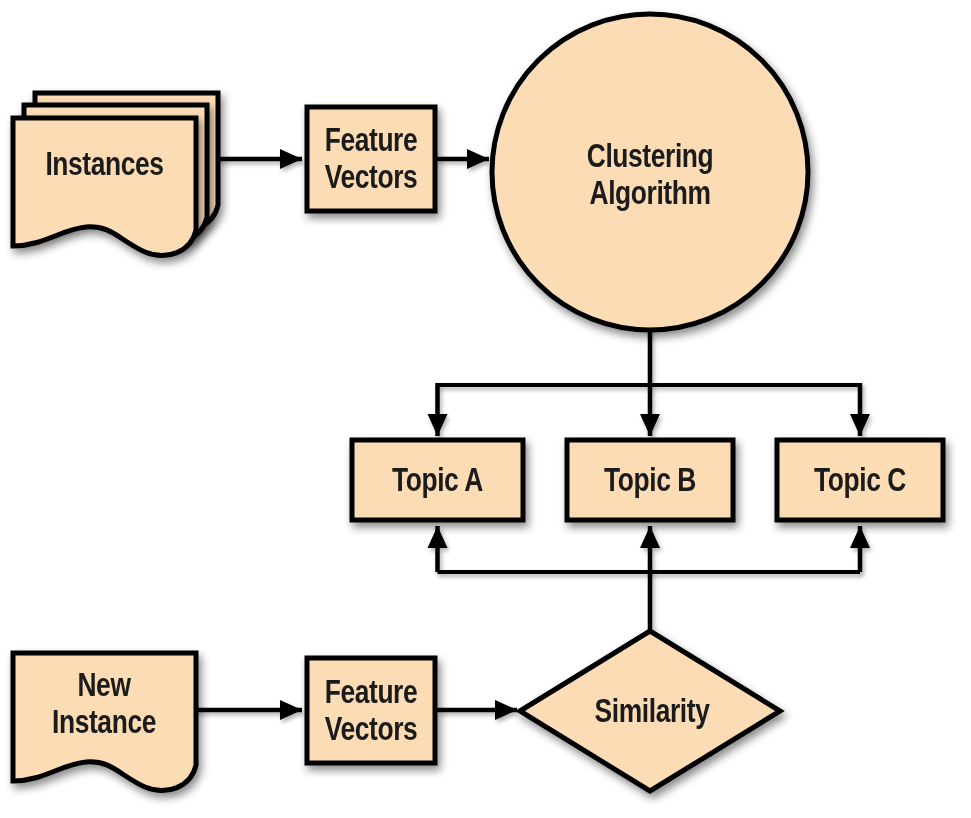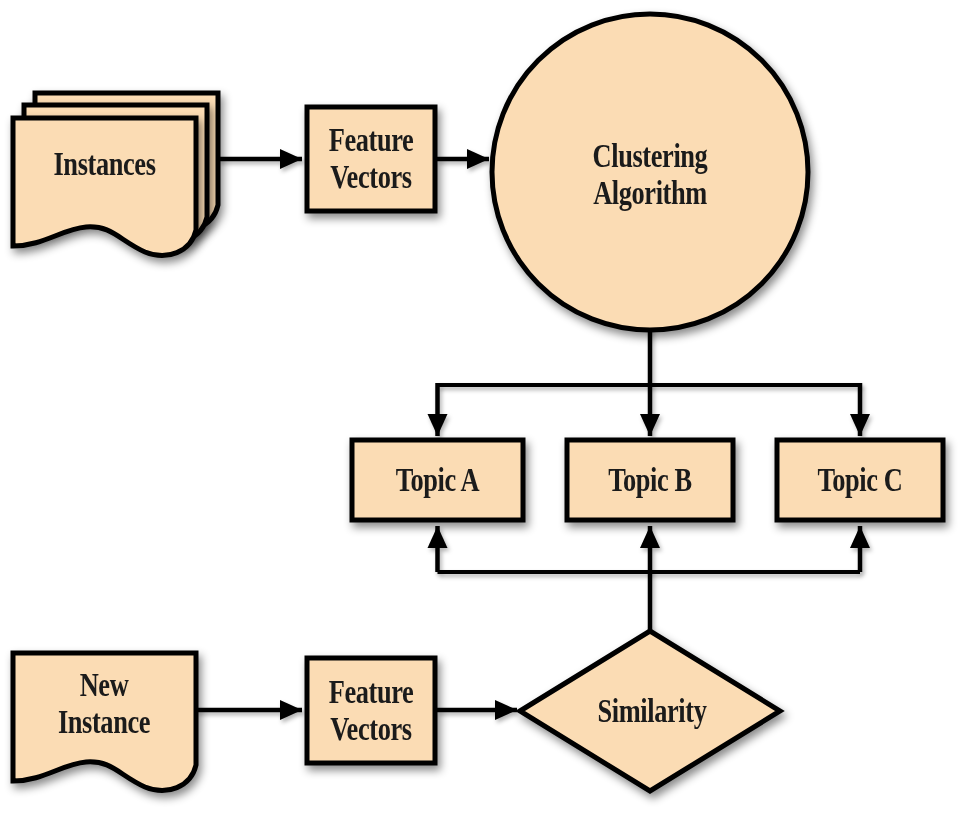"Instances" .canvas { font-family: Liberation Serif, serif -> Liberation Sans, sans-serif }
